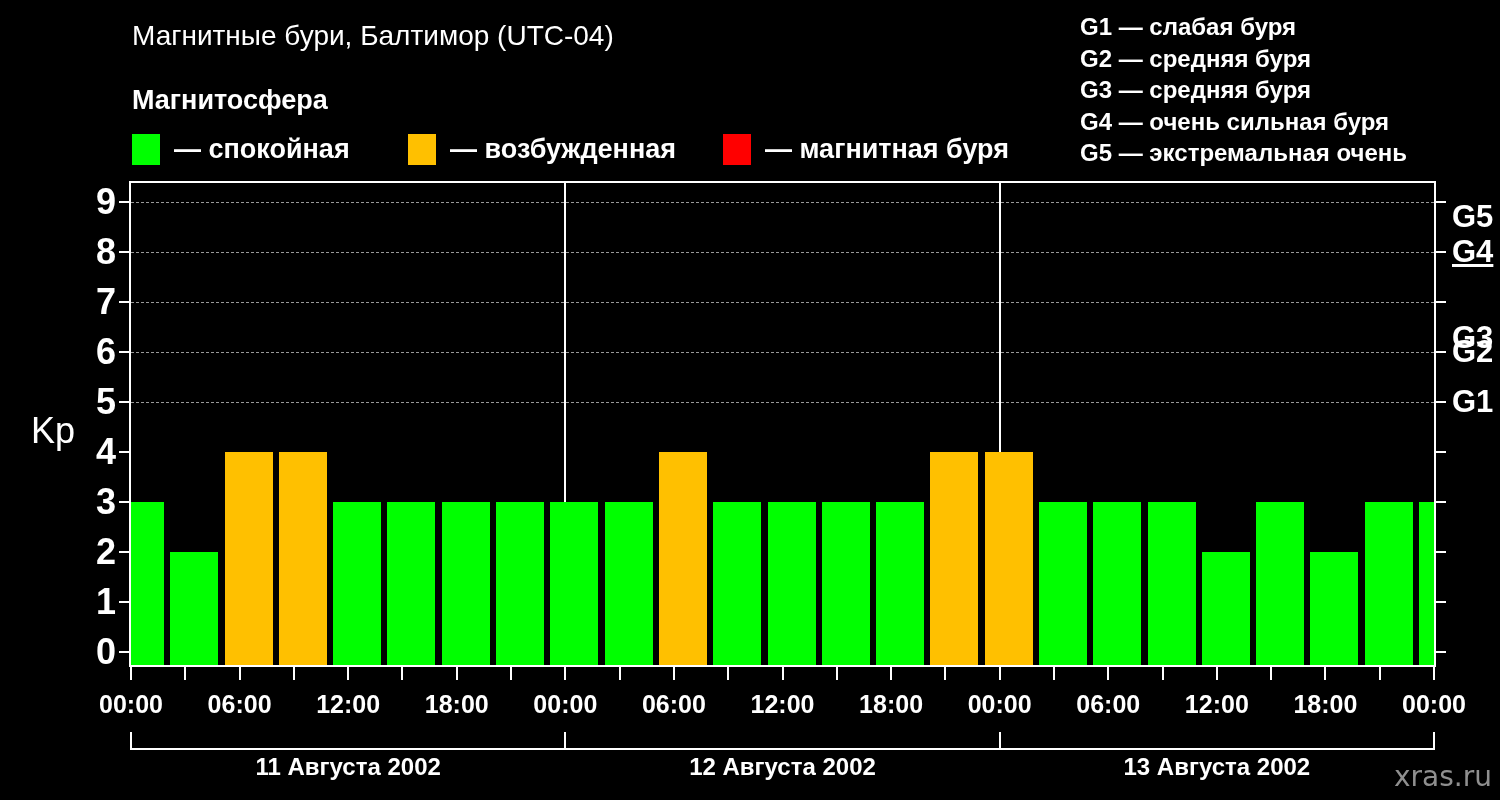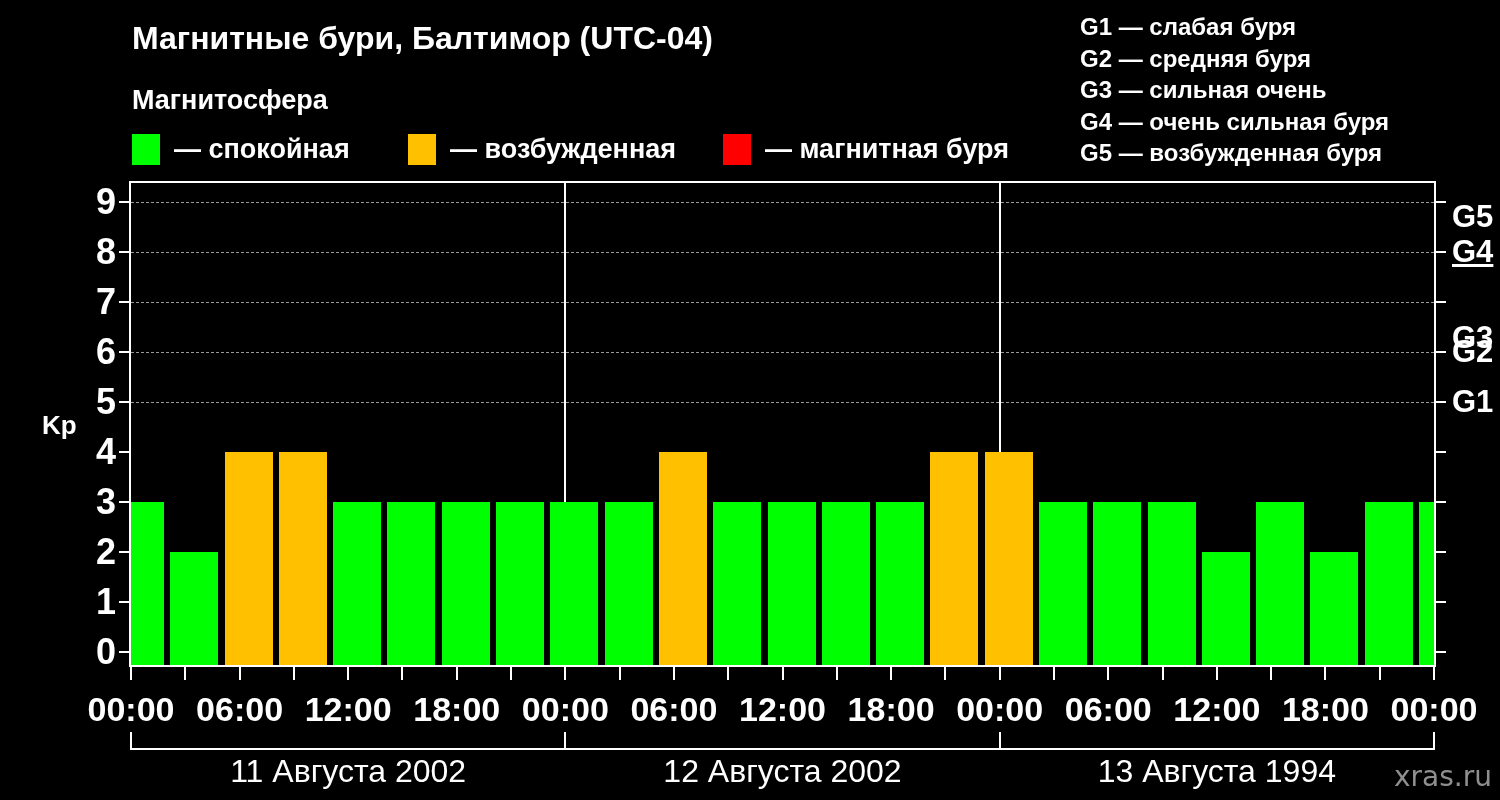"Магнитные бури, Балтимор (UTC-04)" #page-title { font-size: 32px -> 28px; font-weight: bold -> normal }
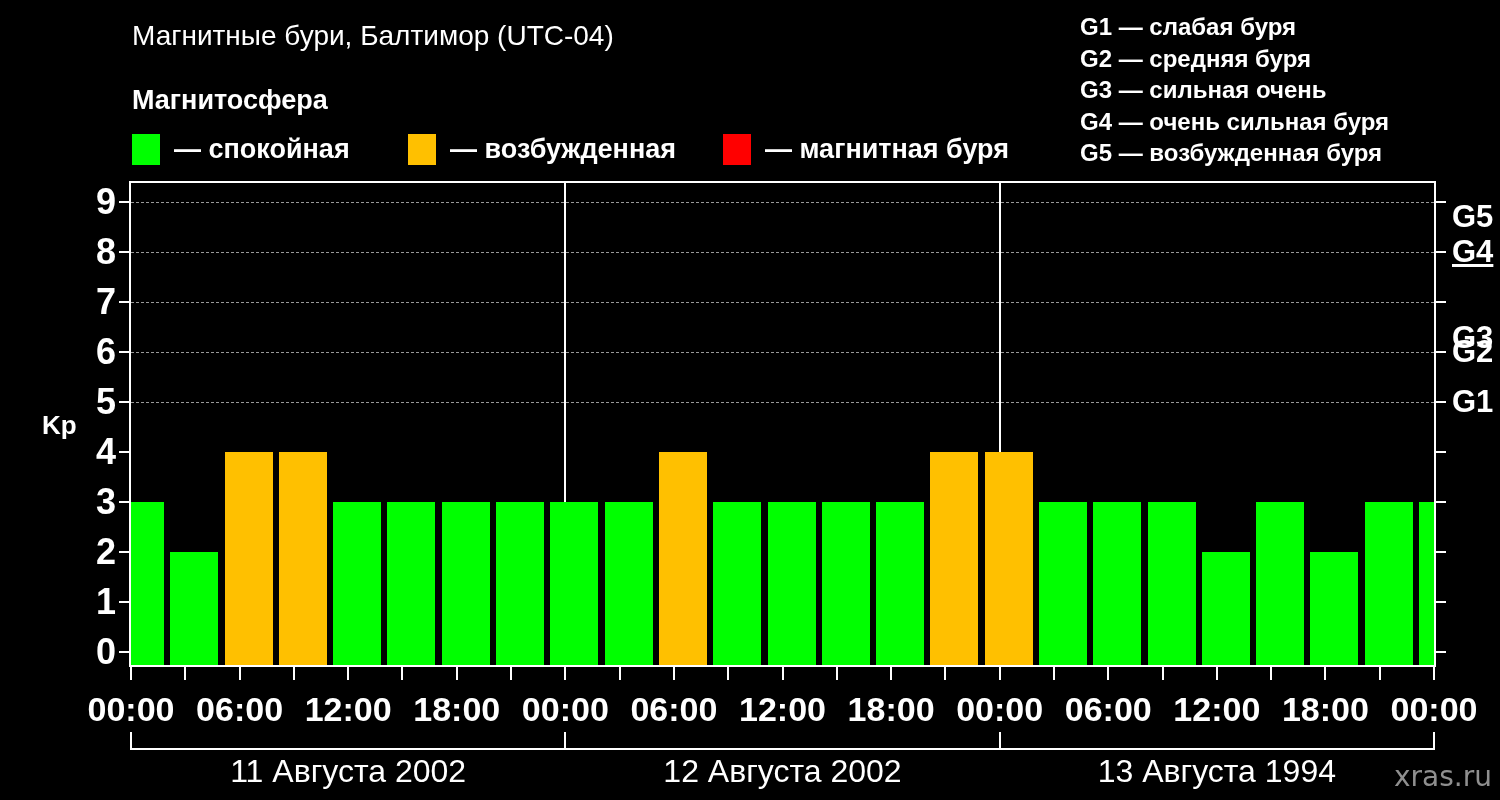"G3 — сильная очень" div { text: сильная очень -> средняя буря }
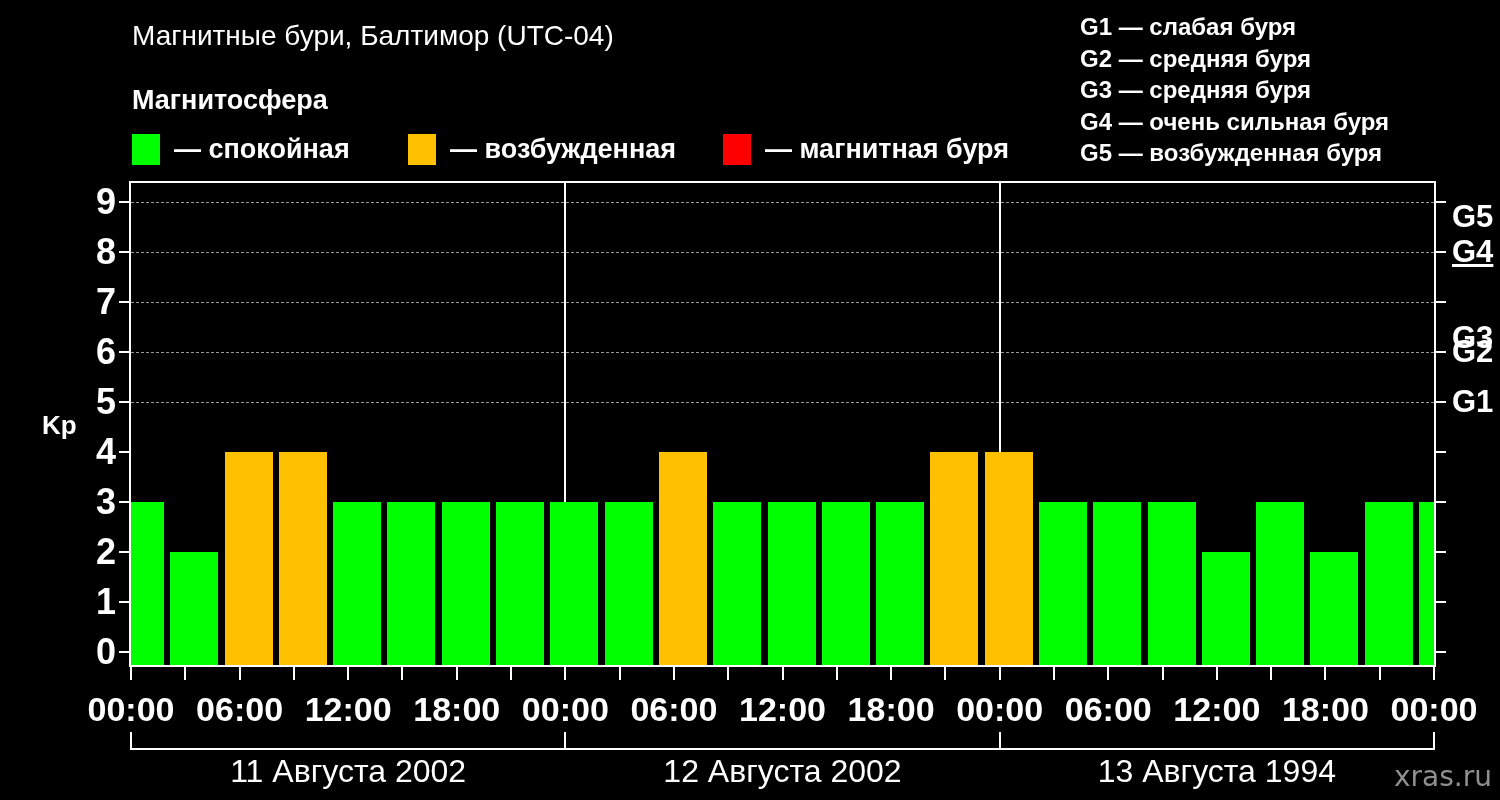"G5 — возбужденная буря" div { text: возбужденная буря -> экстремальная очень }
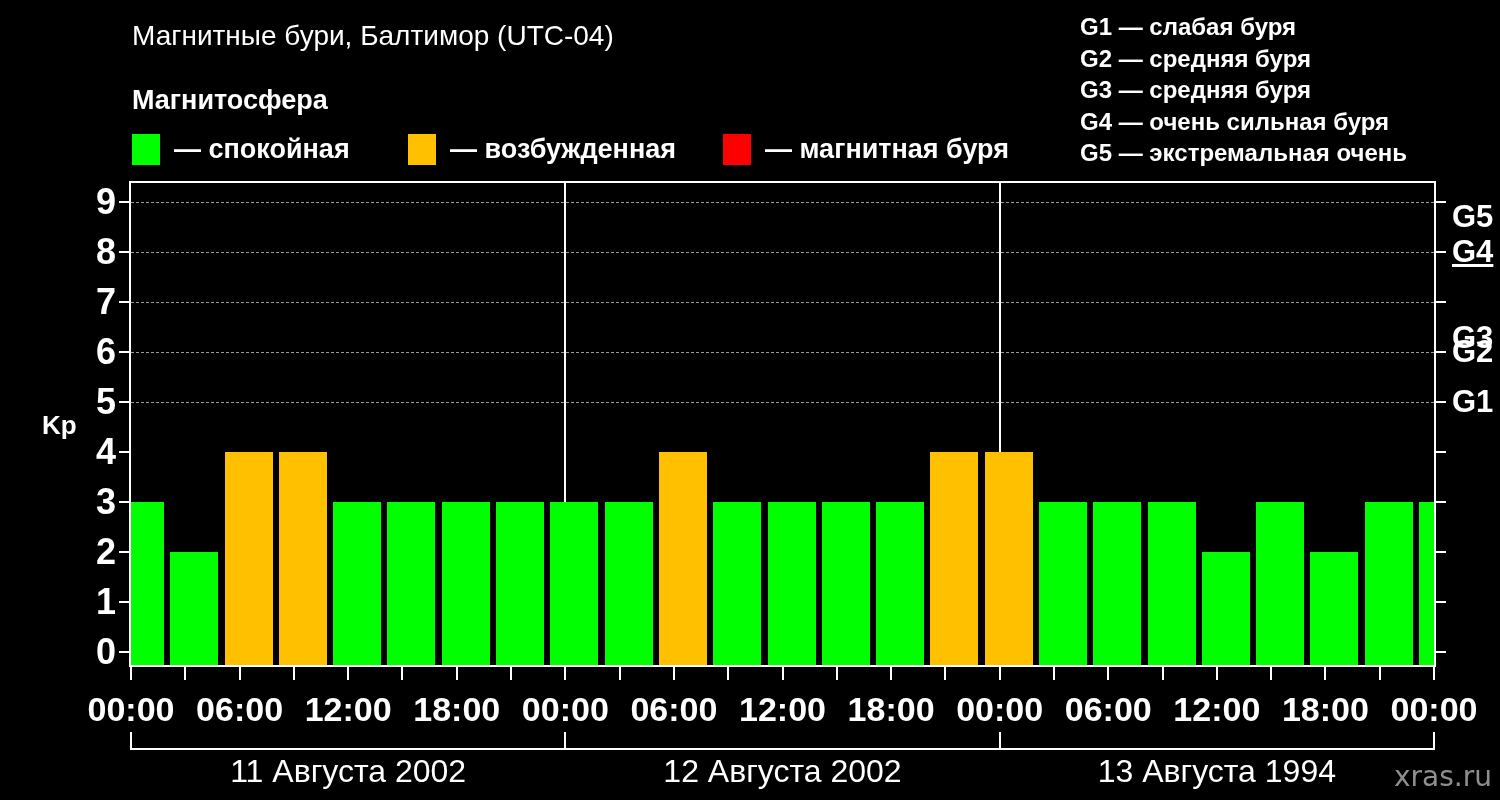"Kp" #kp-label { font-size: 26px -> 36px; font-weight: bold -> normal; left: 42px -> 31px }
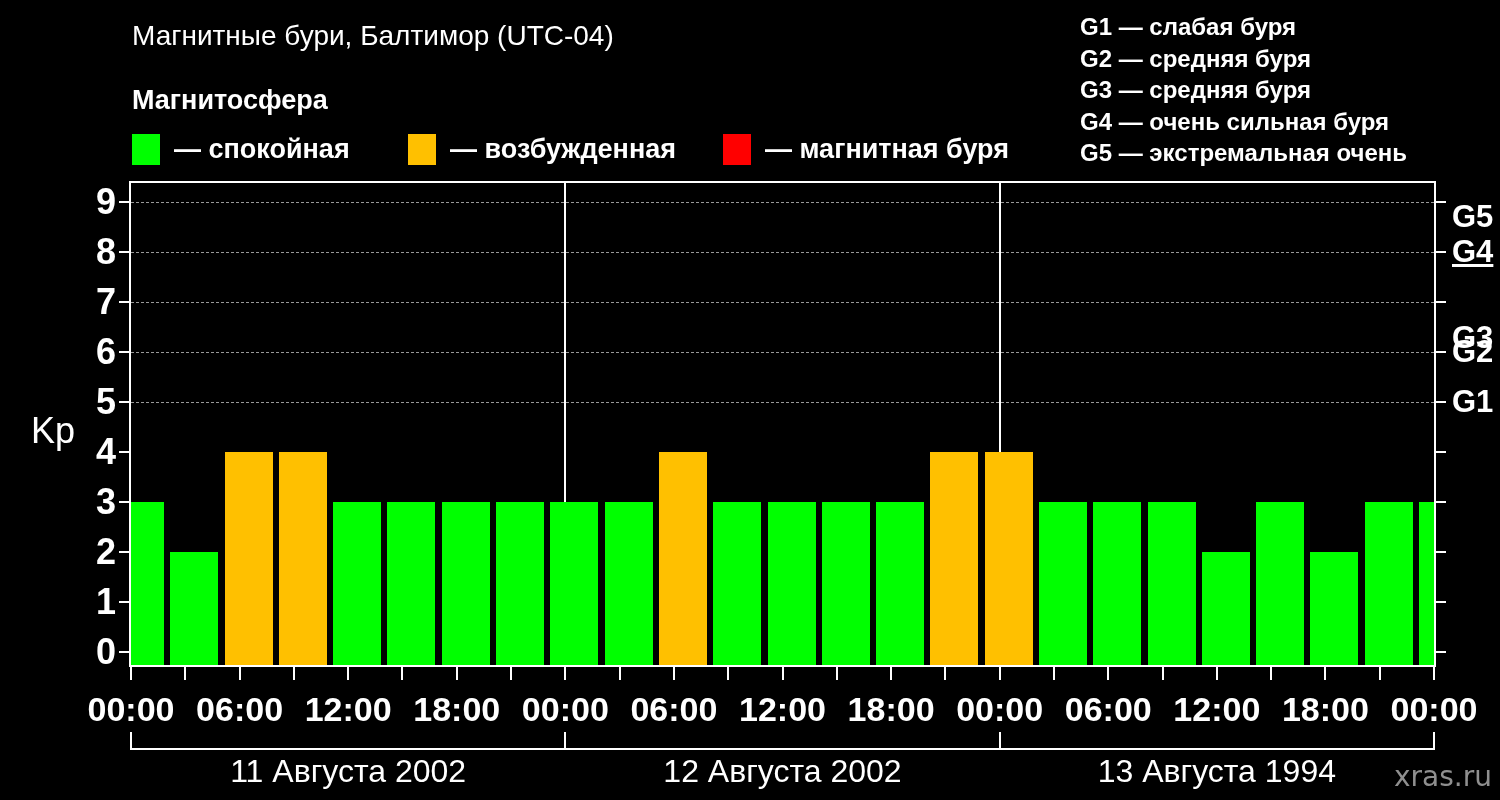"00:00" .xlabel { font-size: 34px -> 25px }
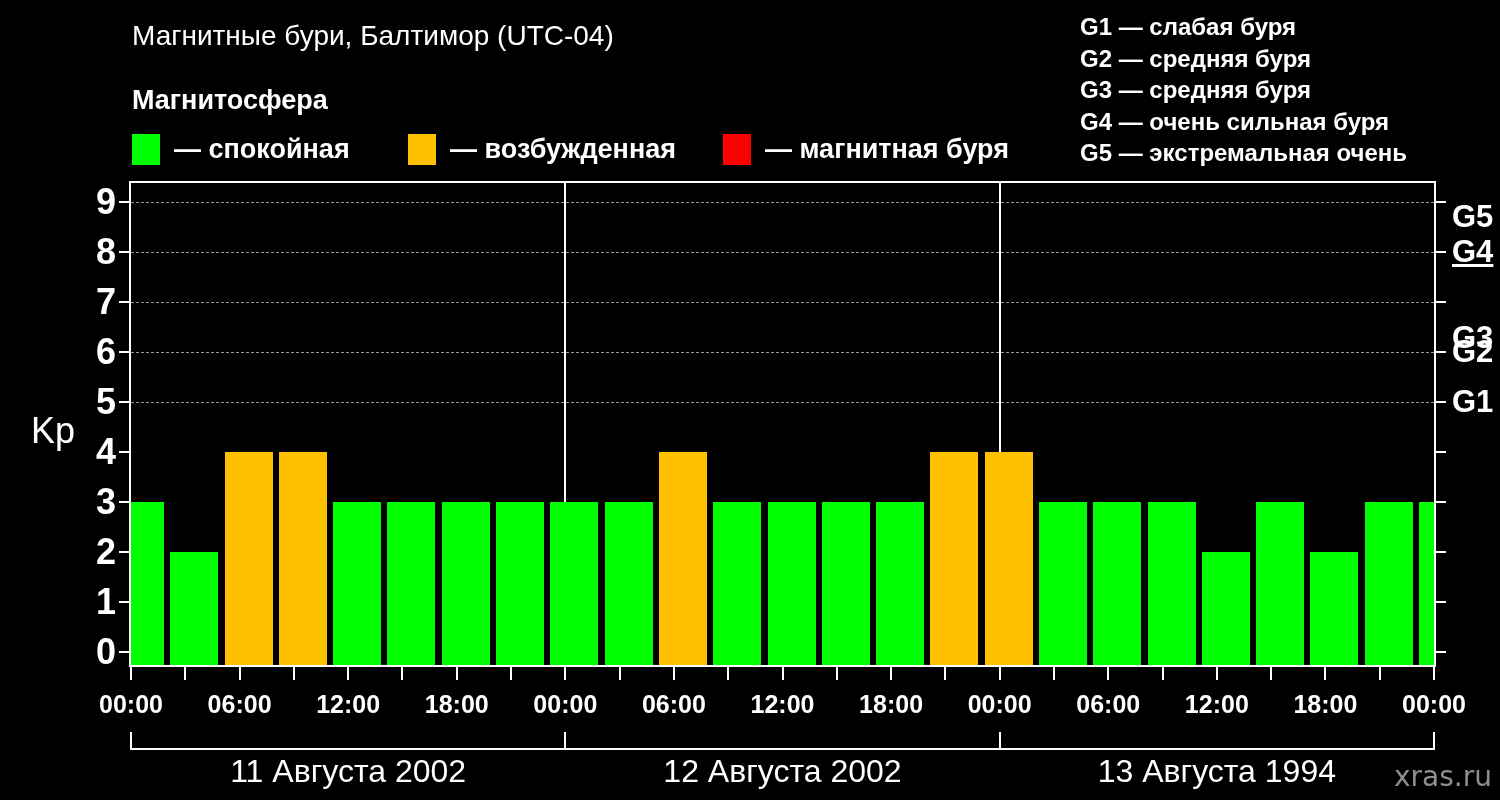"11 Августа 2002" .date-label { font-size: 32px -> 24px; font-weight: normal -> bold }
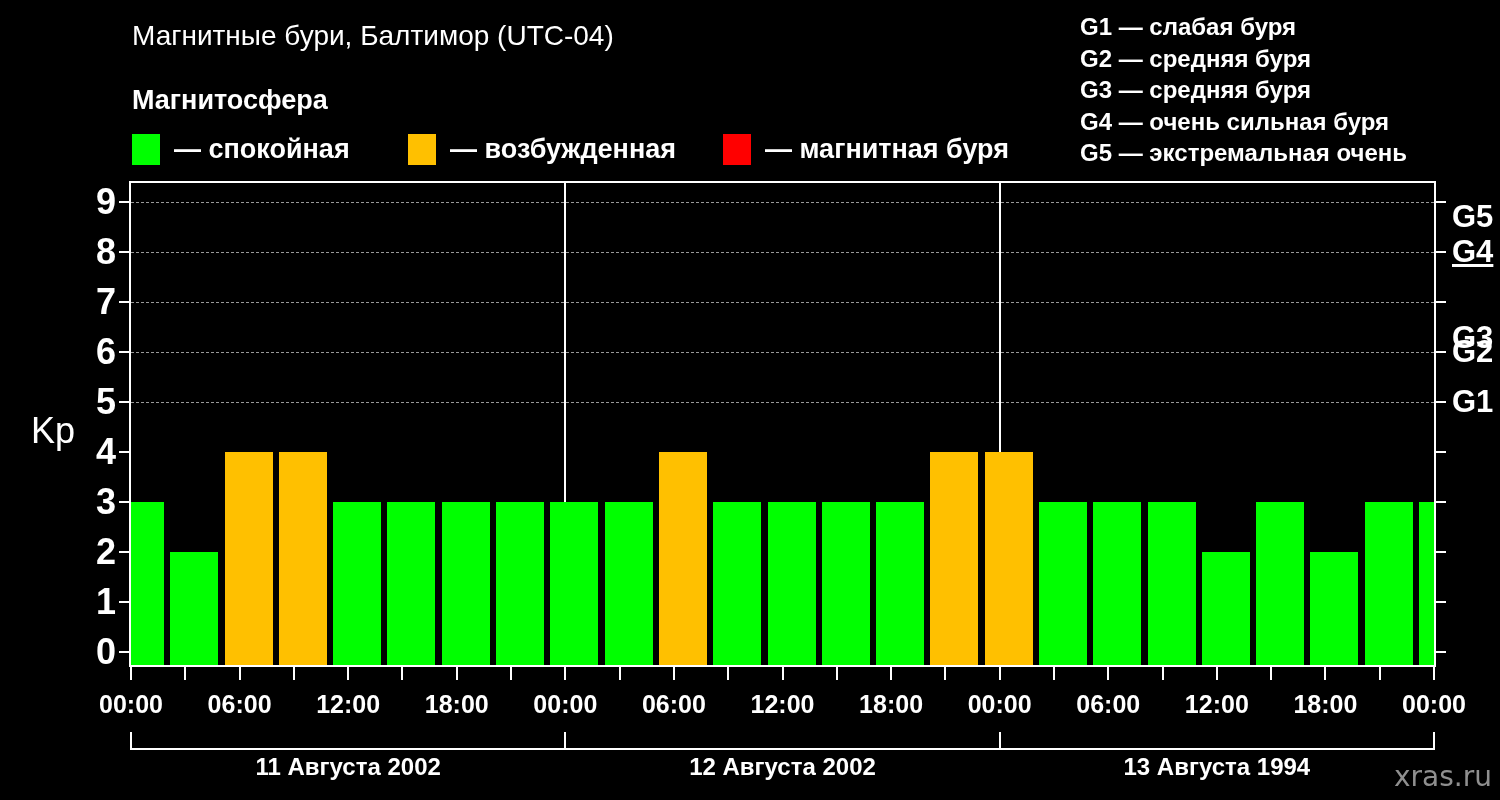"13 Августа 1994" div.abs { text: 1994 -> 2002 }
